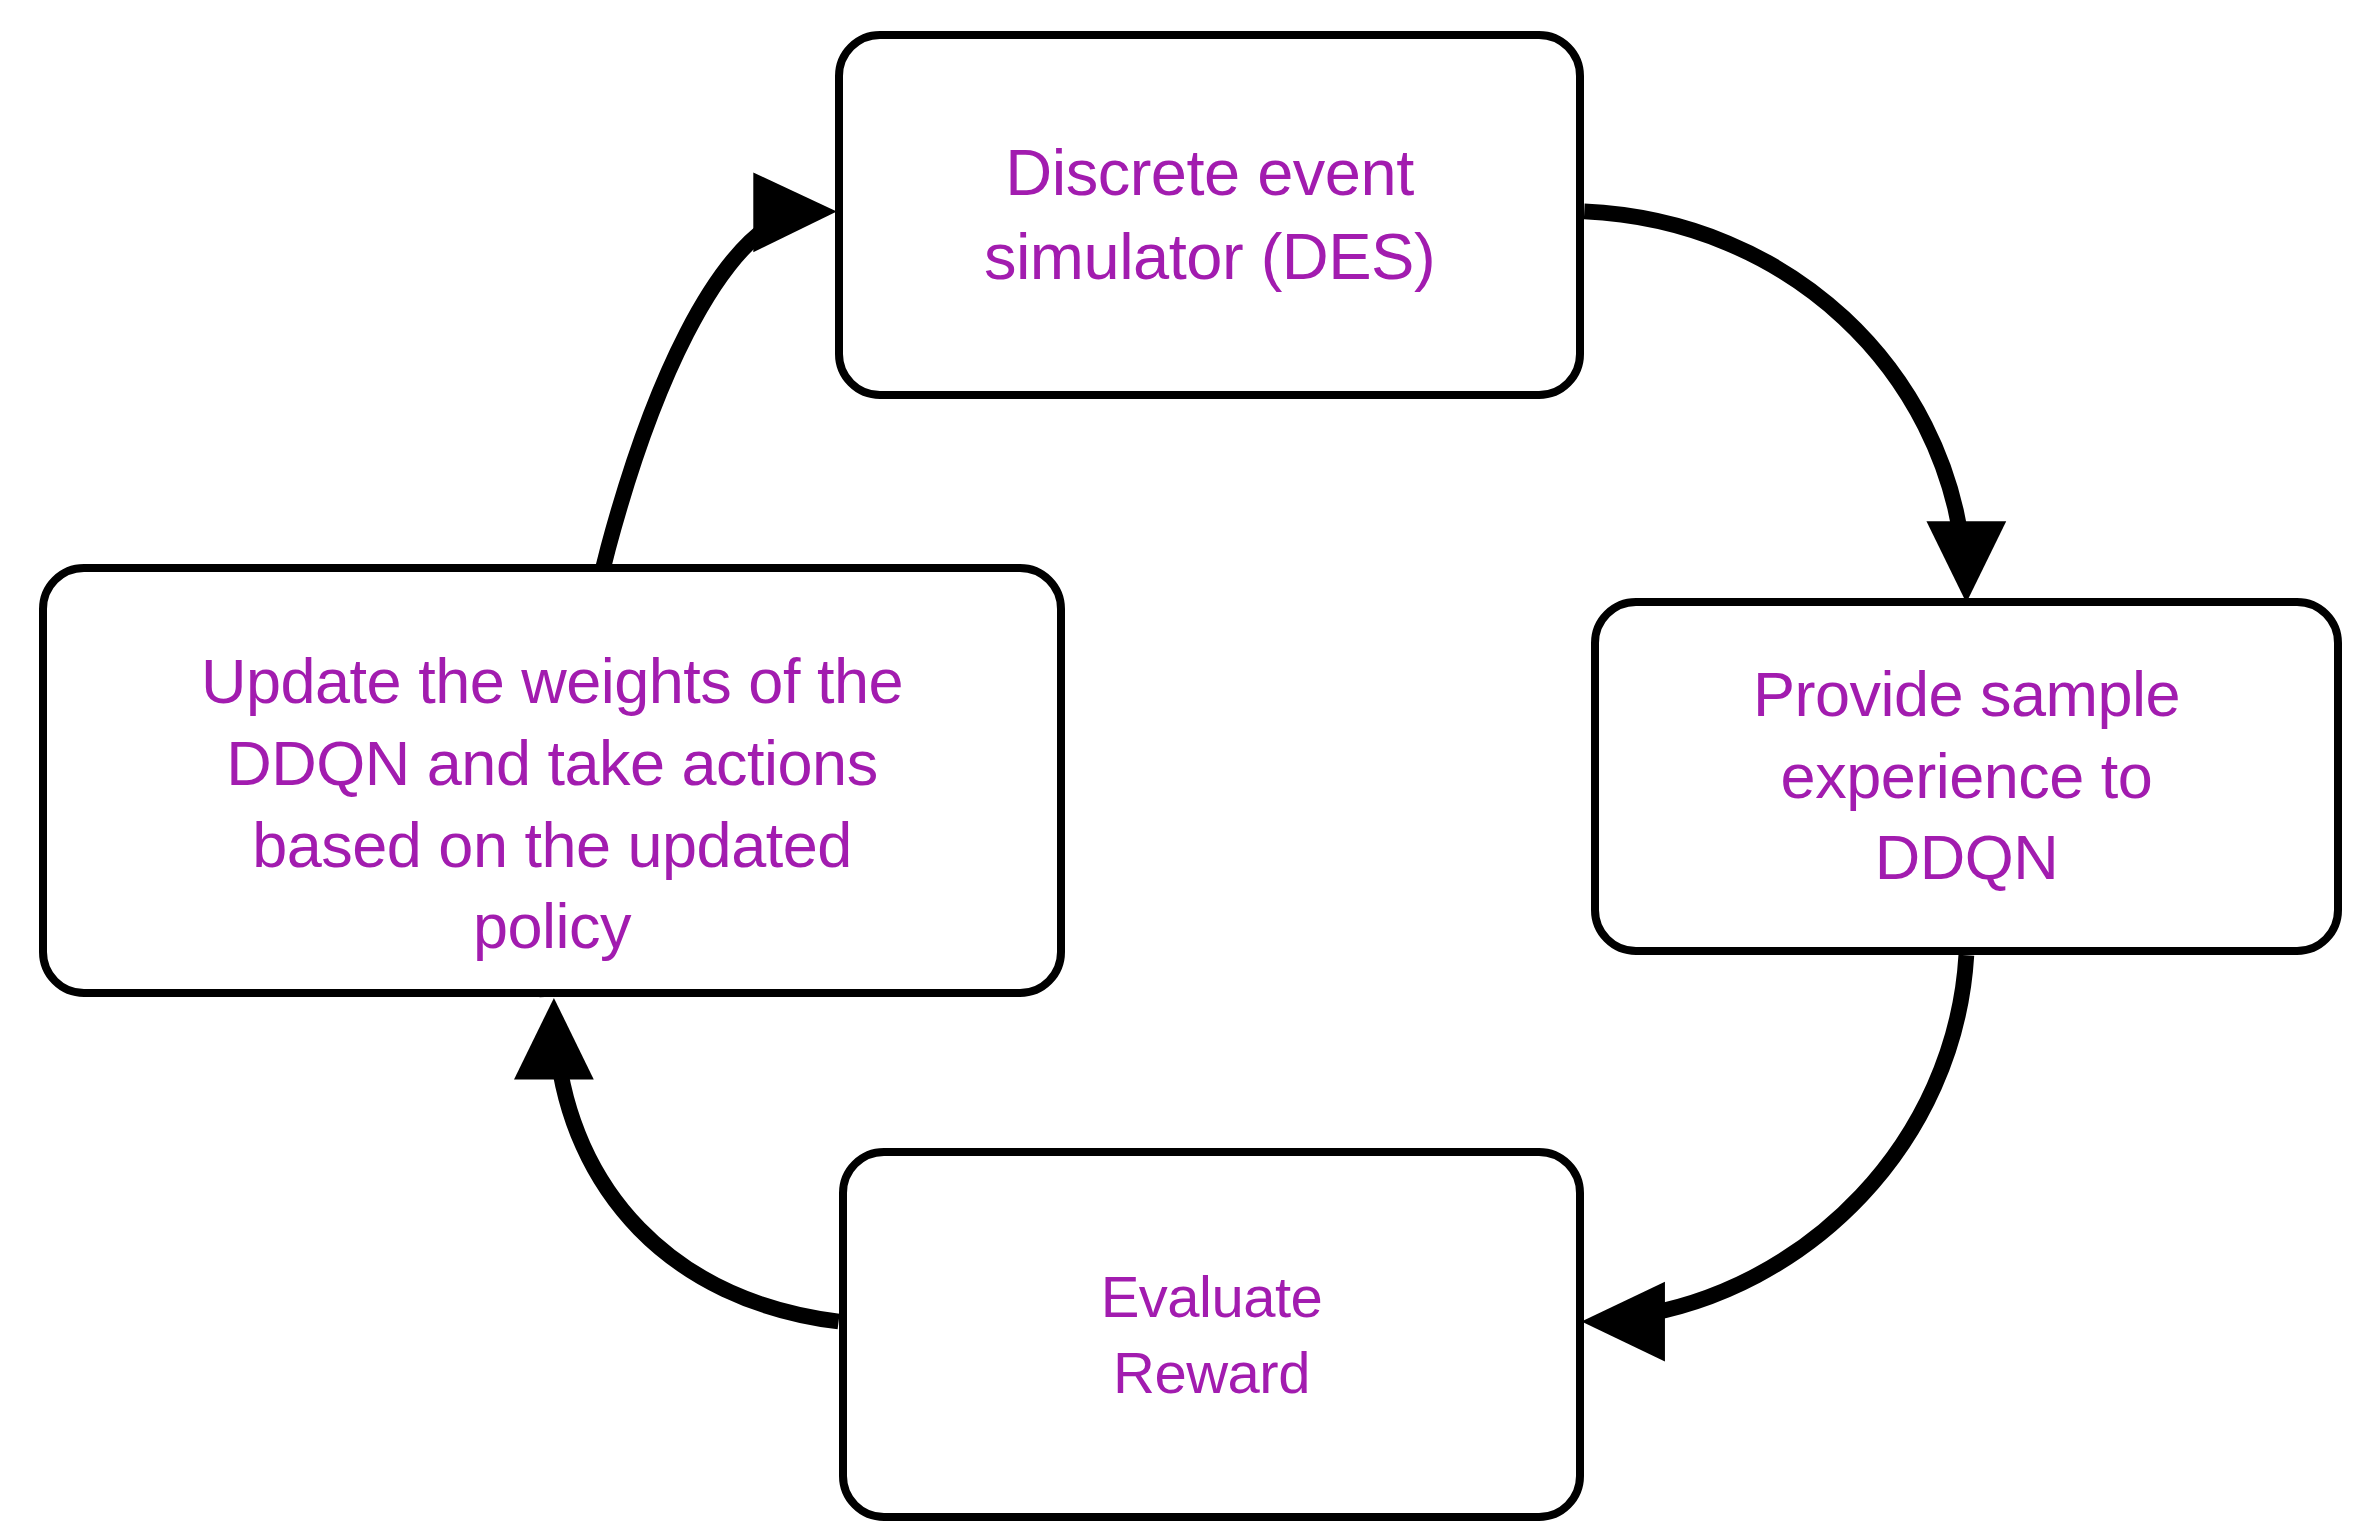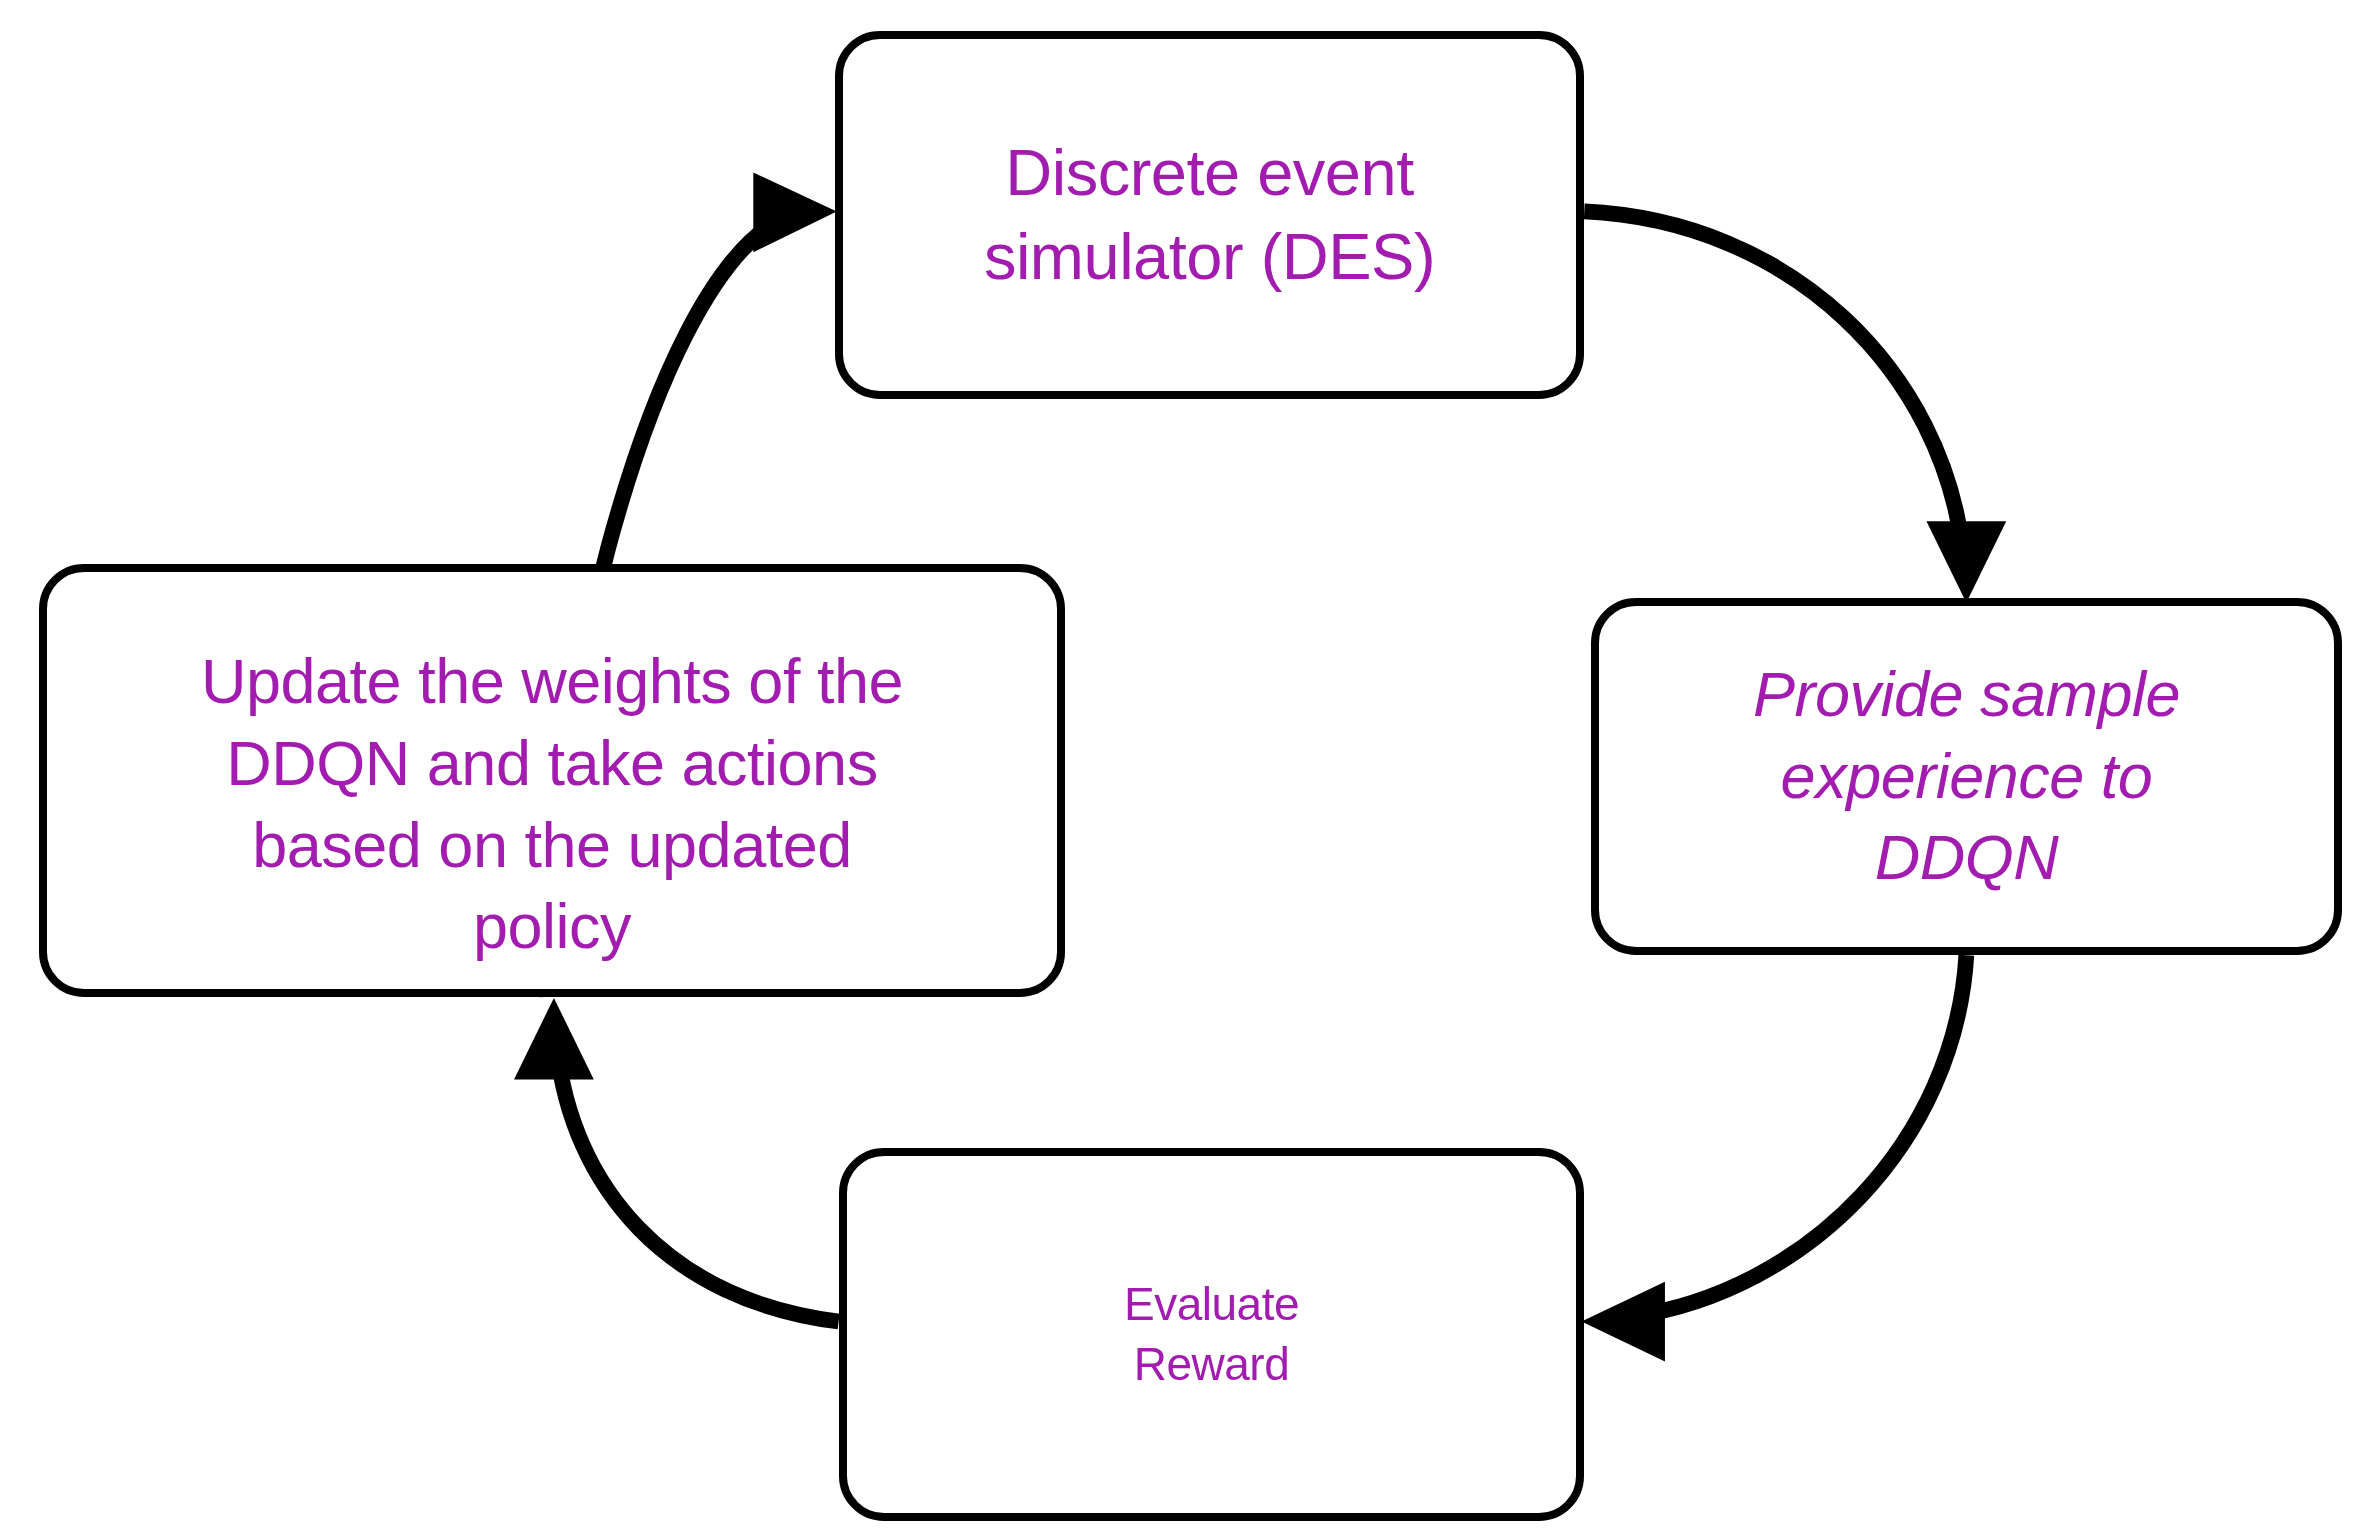"Provide sample" #node-provide .node-label { font-style: italic -> none }
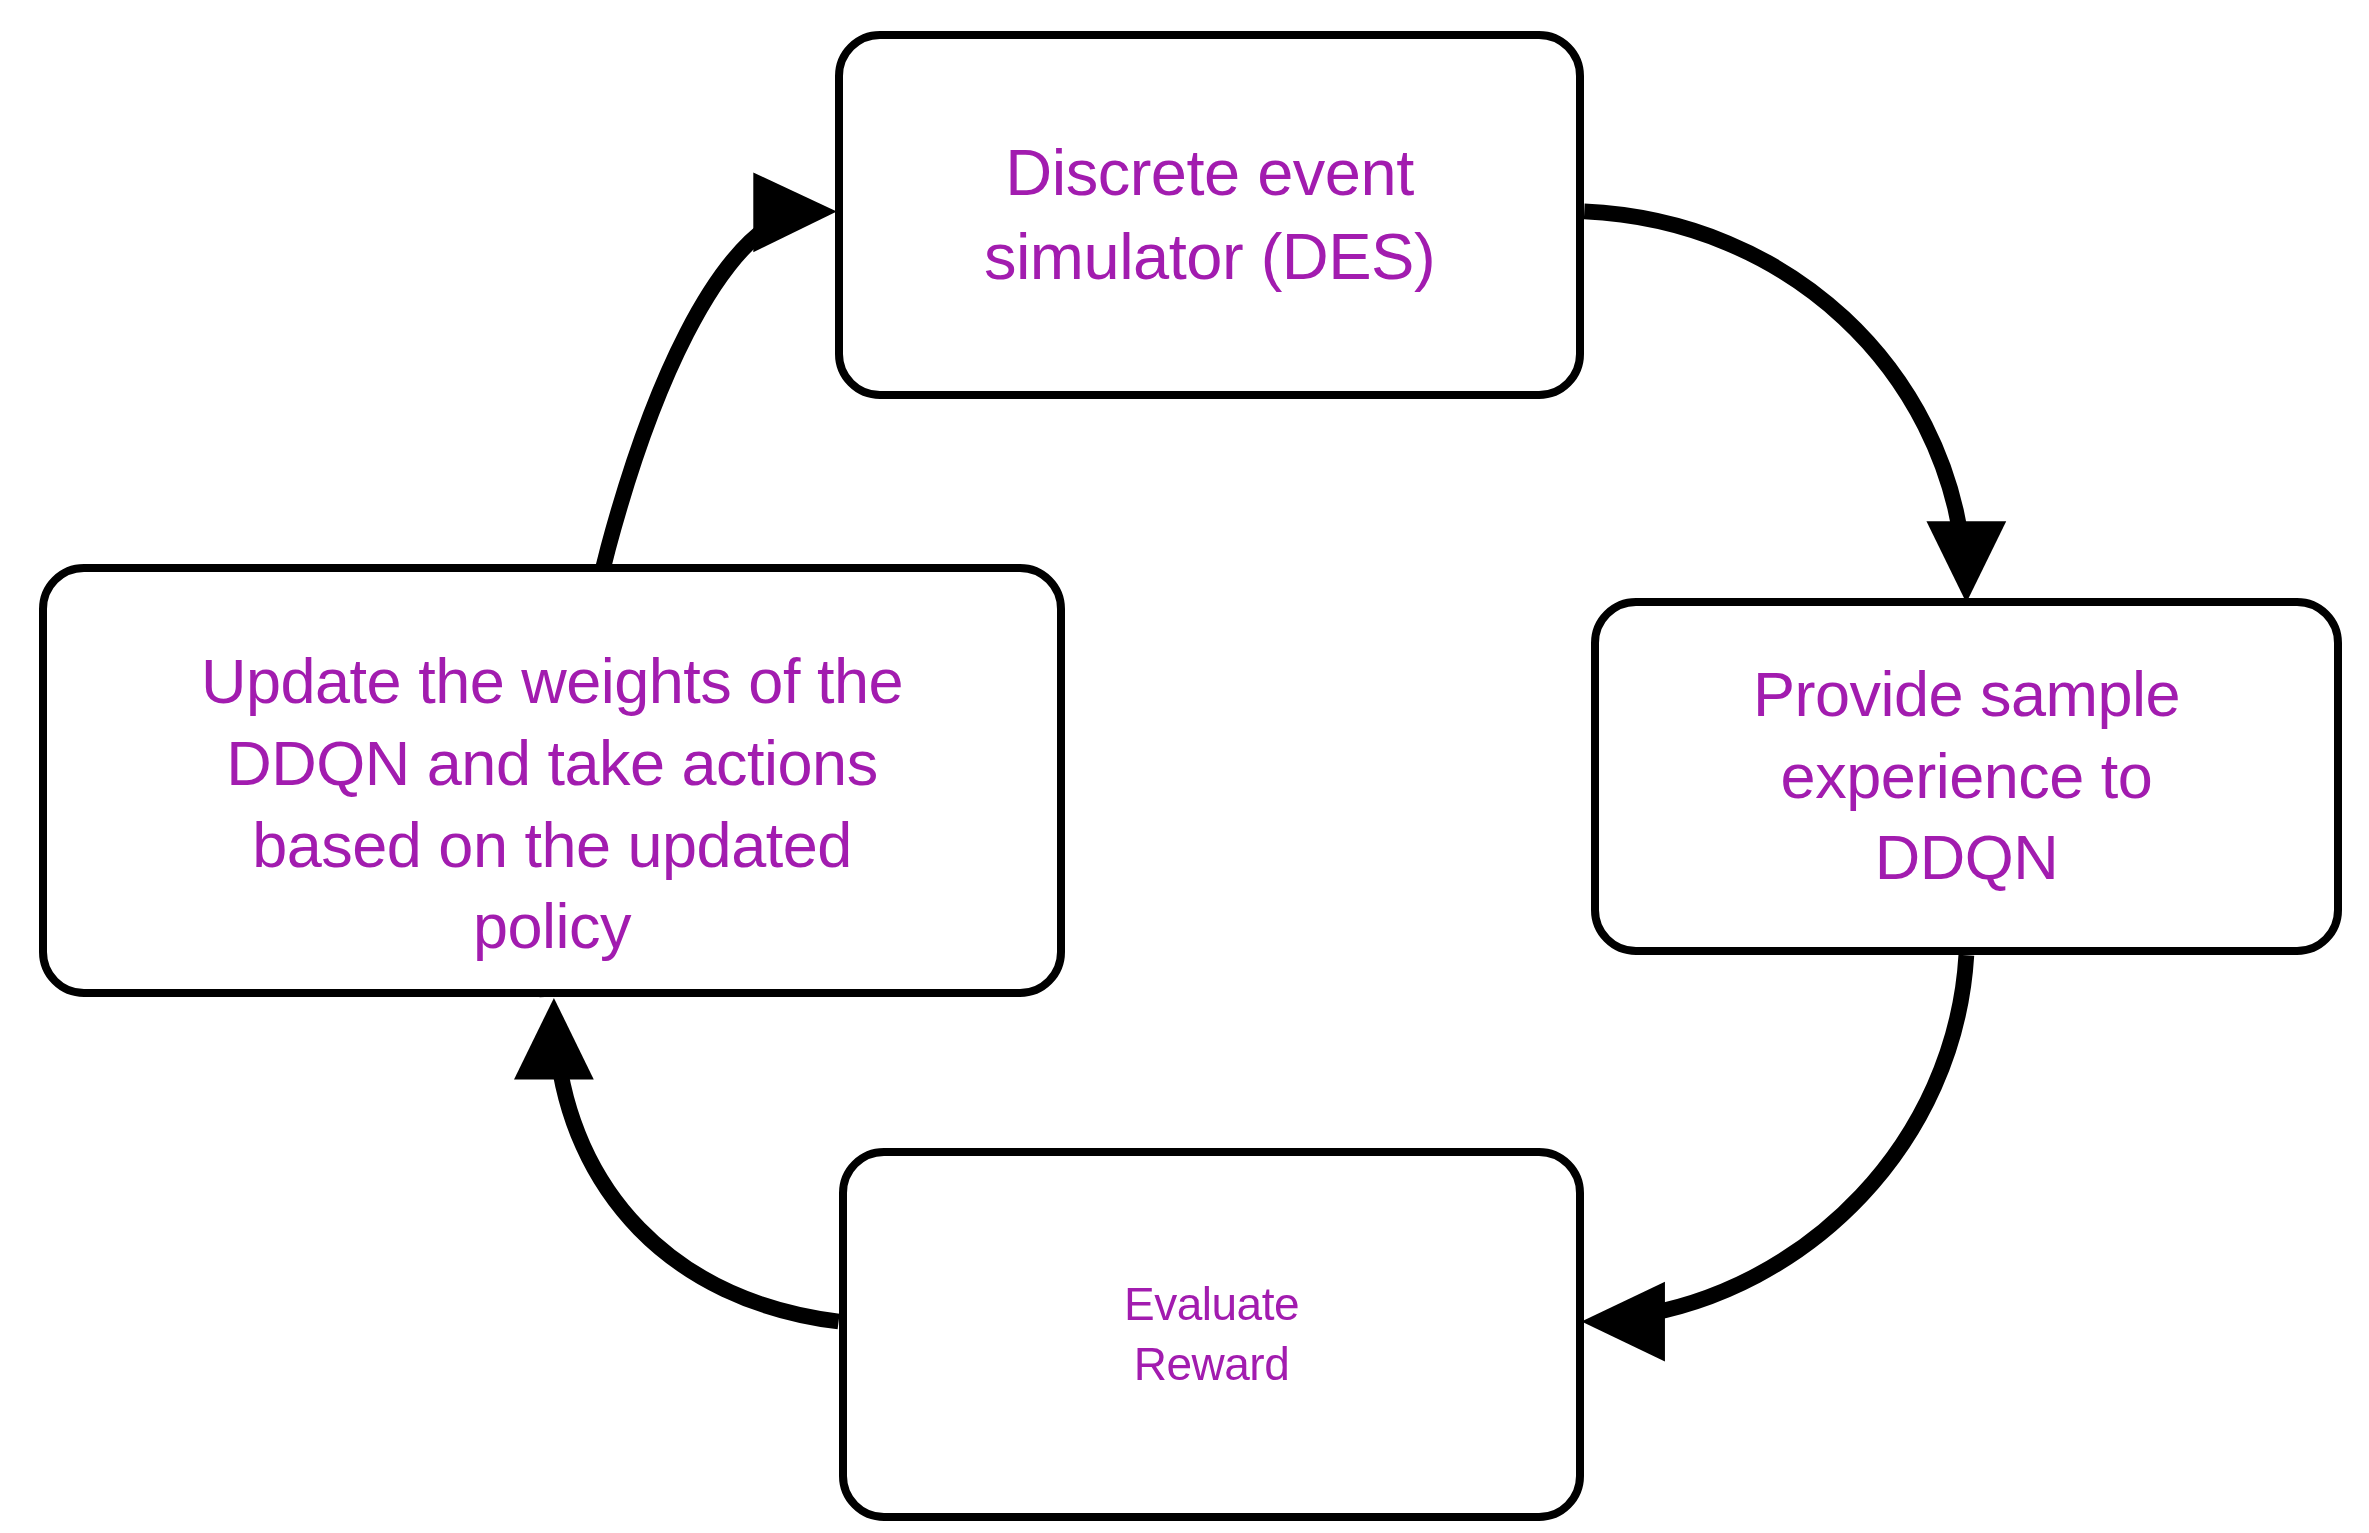"Evaluate" #node-evaluate .node-label { font-size: 46px -> 58px }
